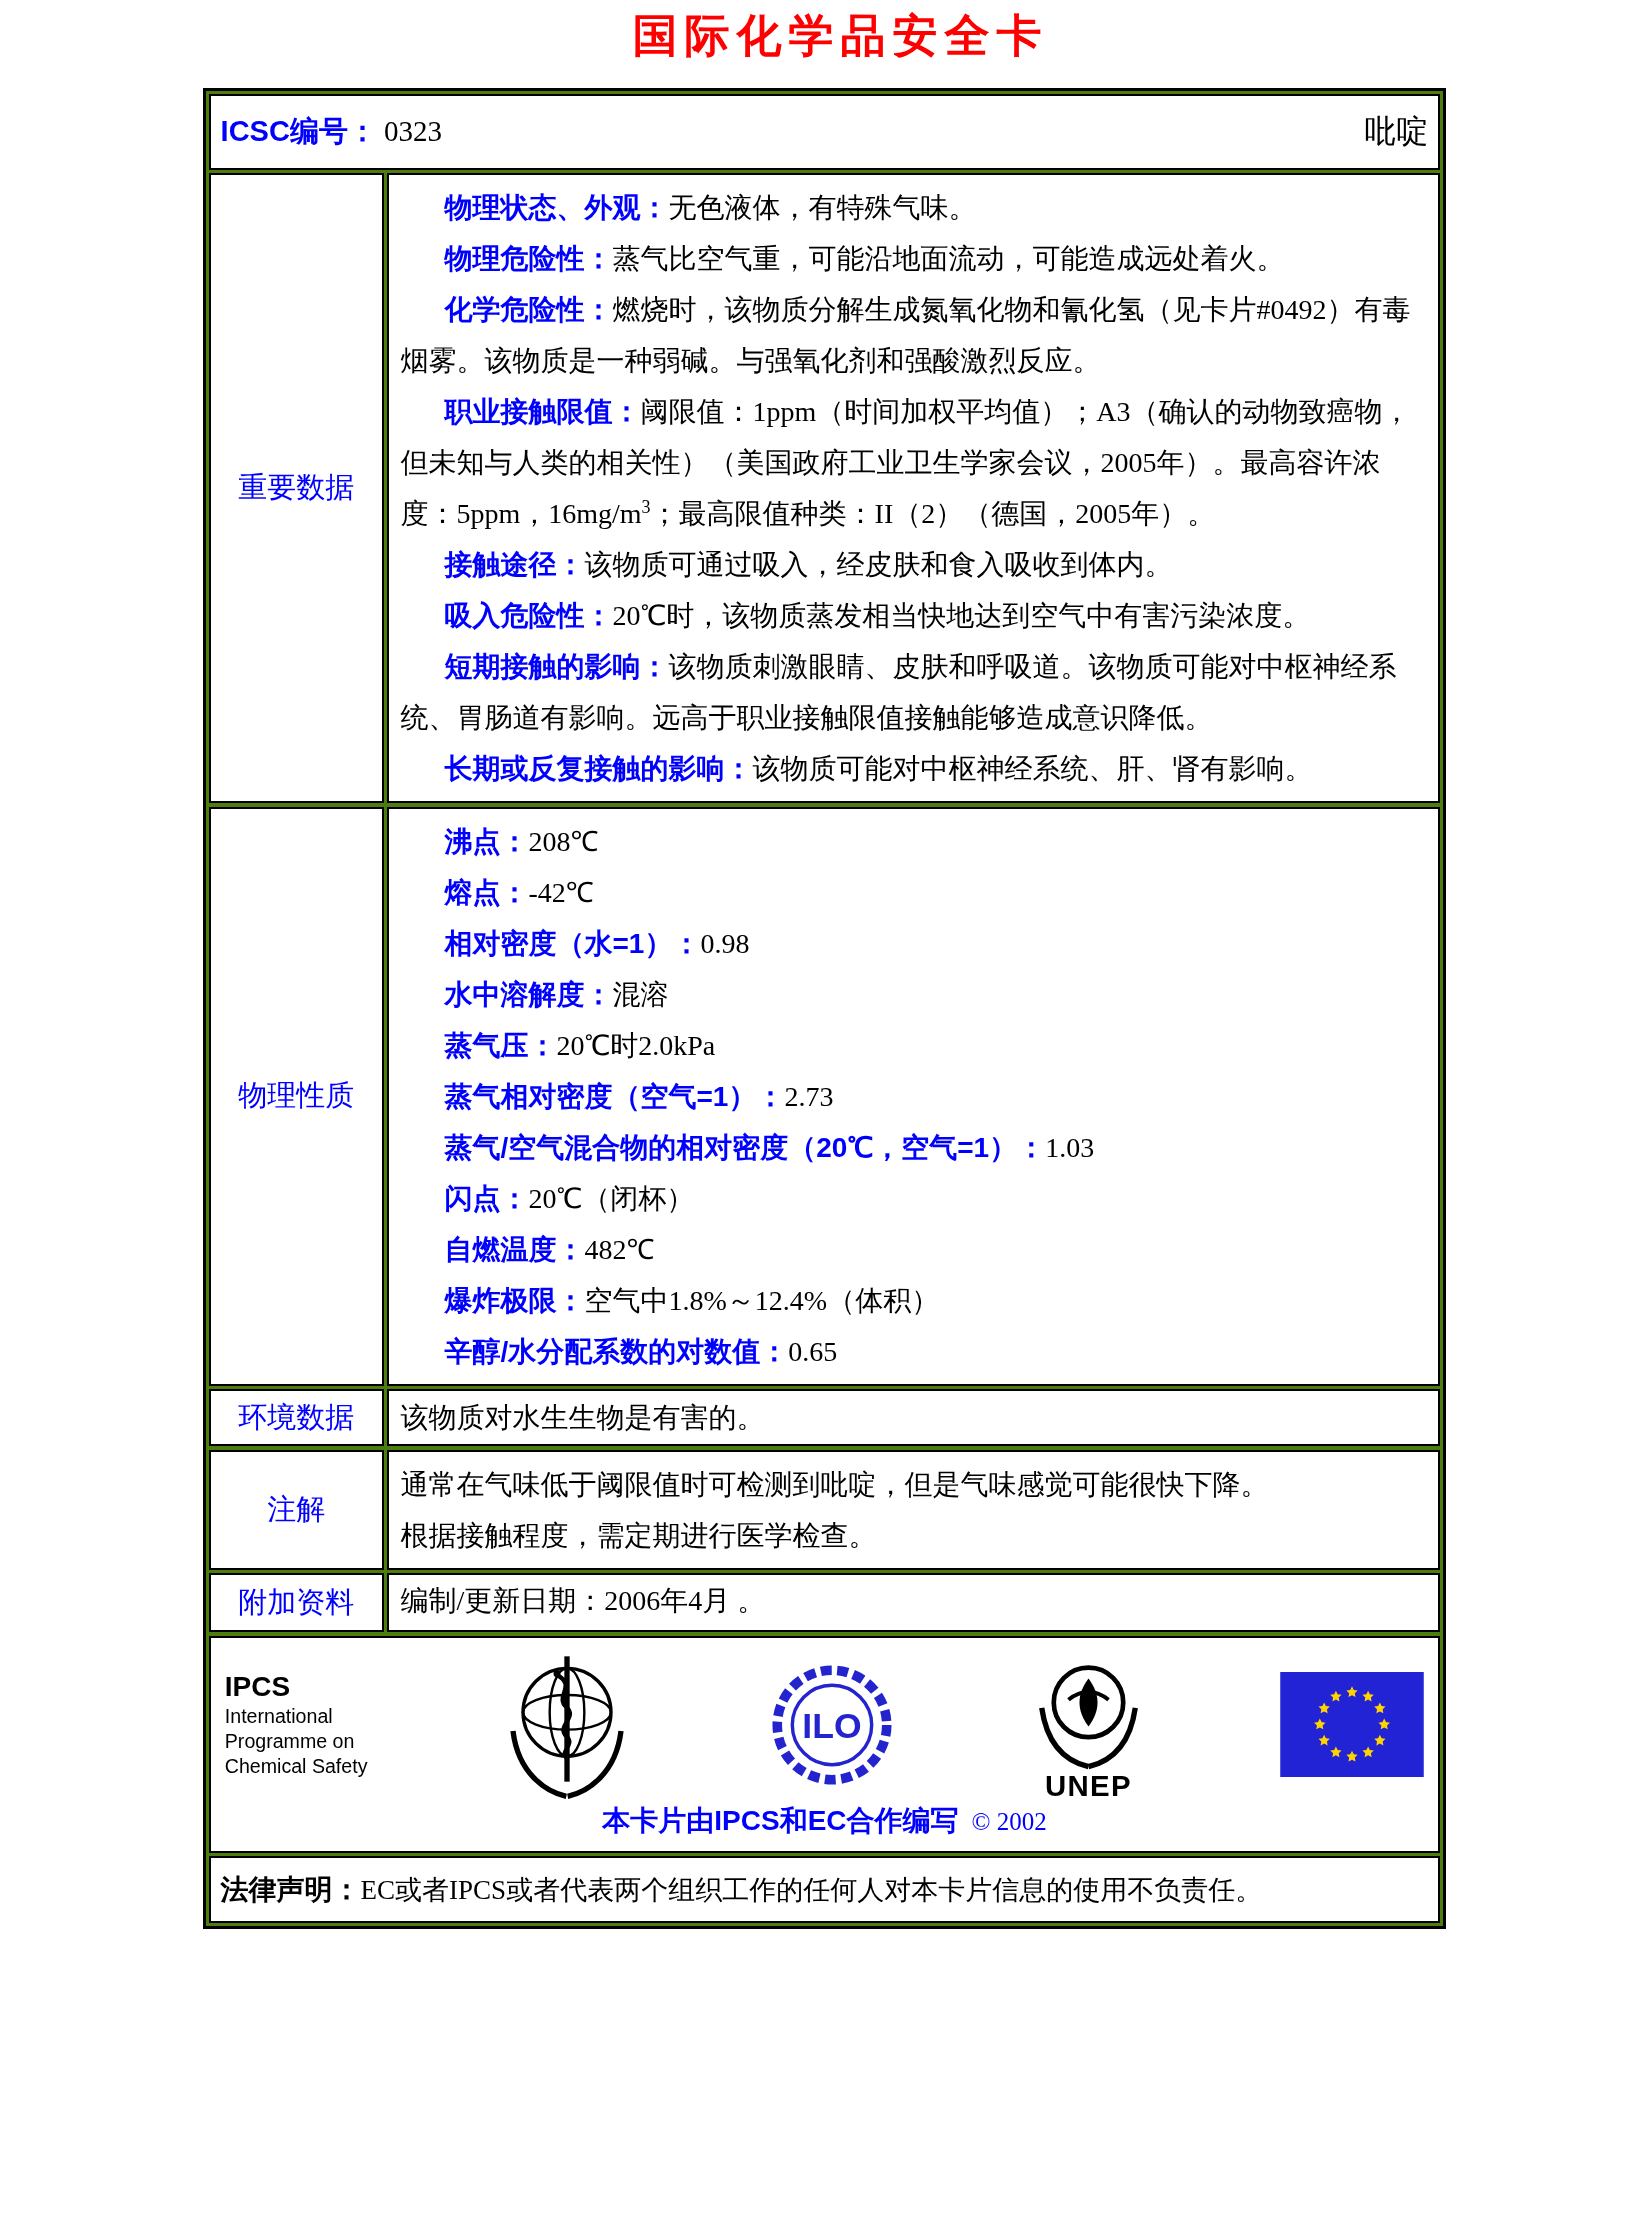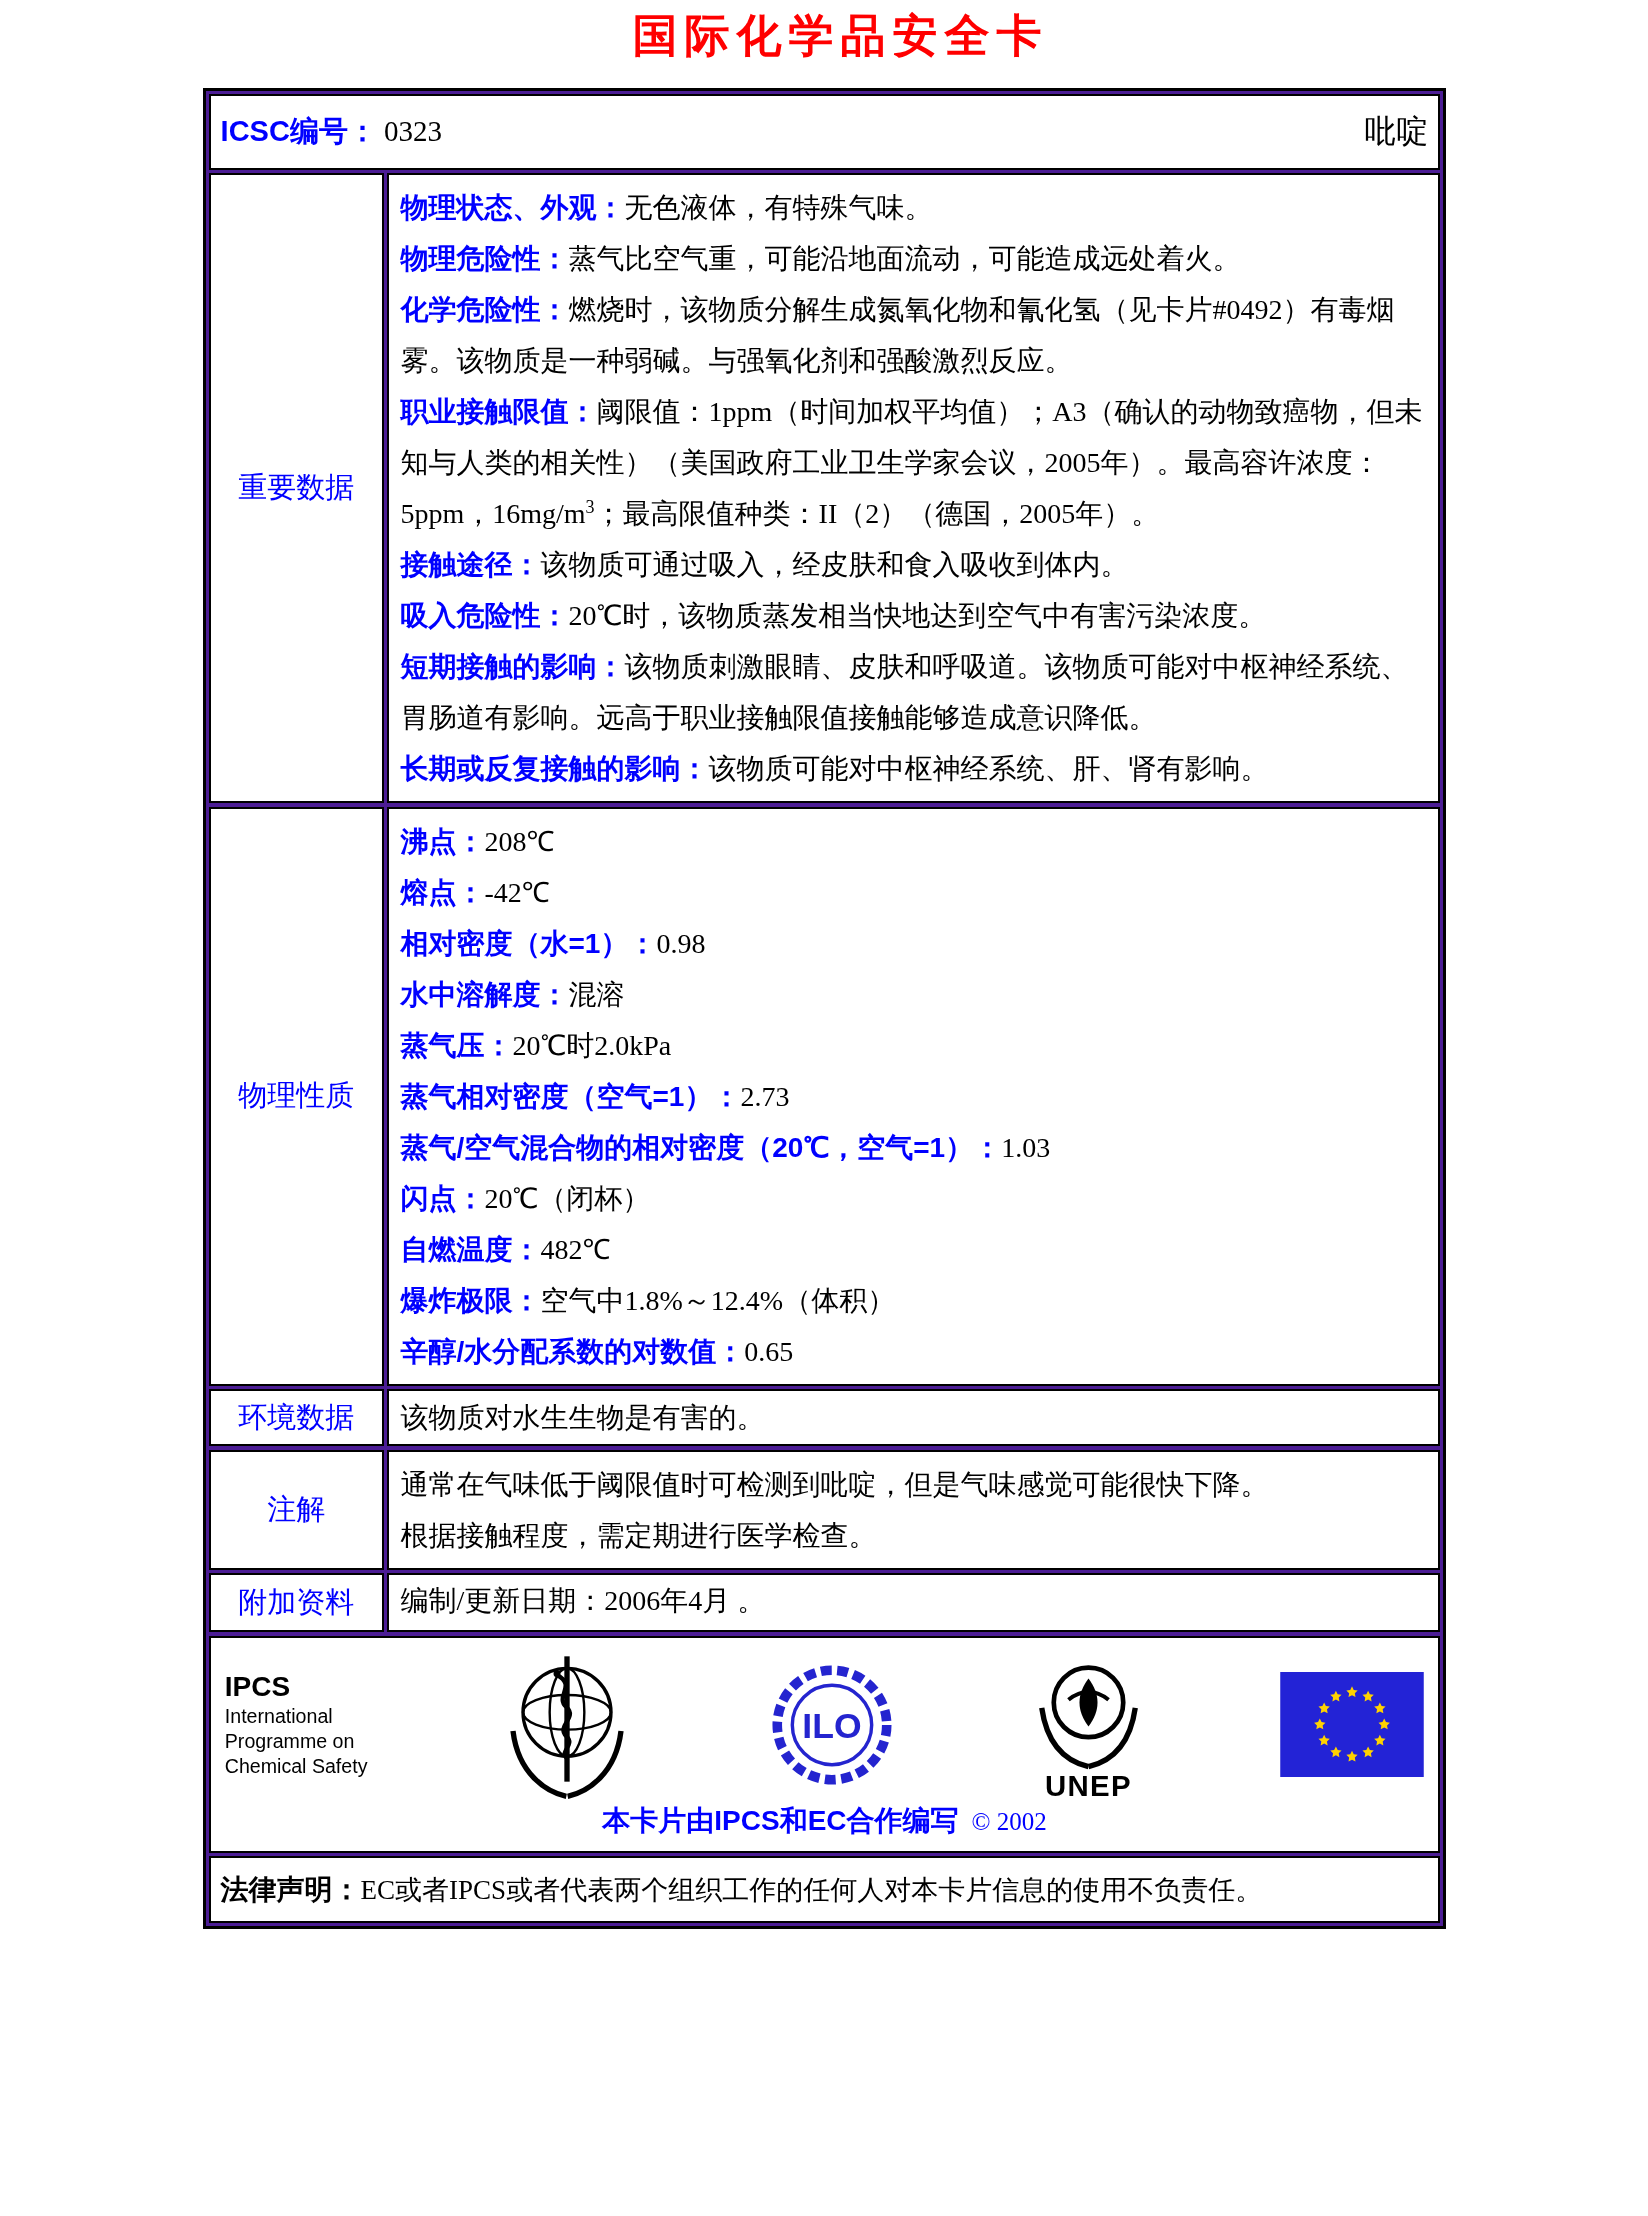"ICSC编号：" .card { background: #4c1d95 -> #4d7c0f }
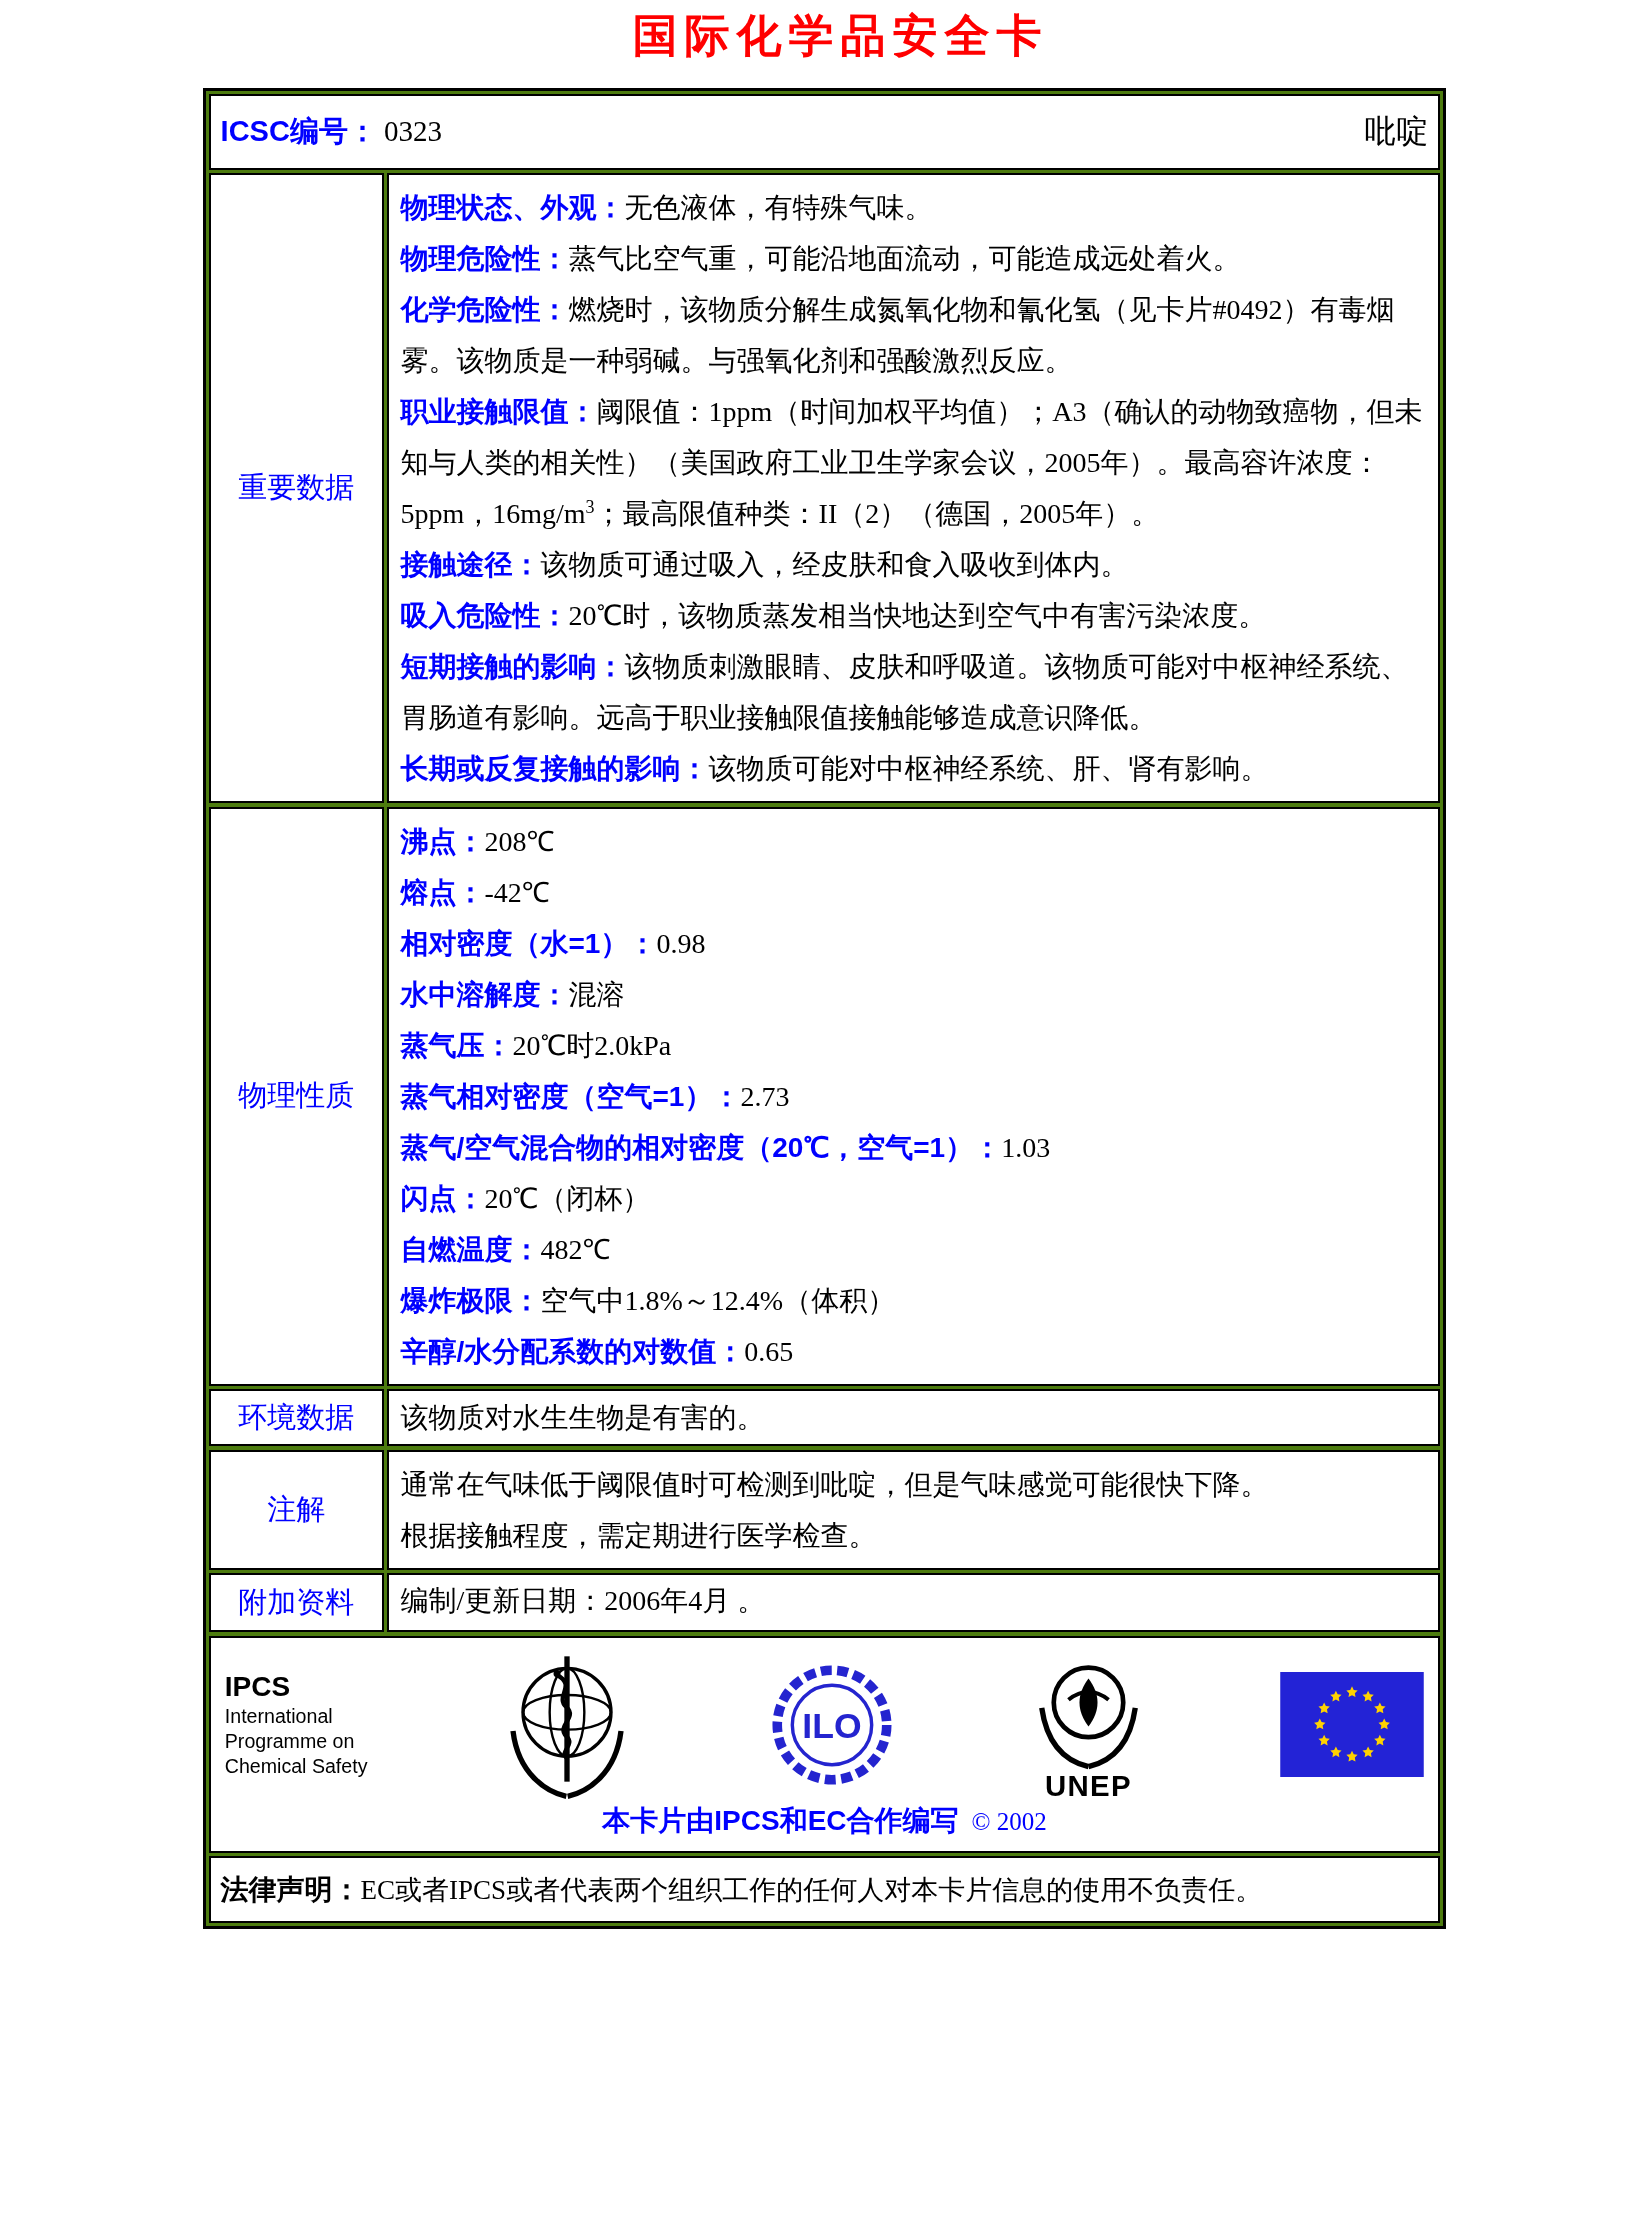"物理状态、外观：" .f-label { margin-left: none -> 44px }
